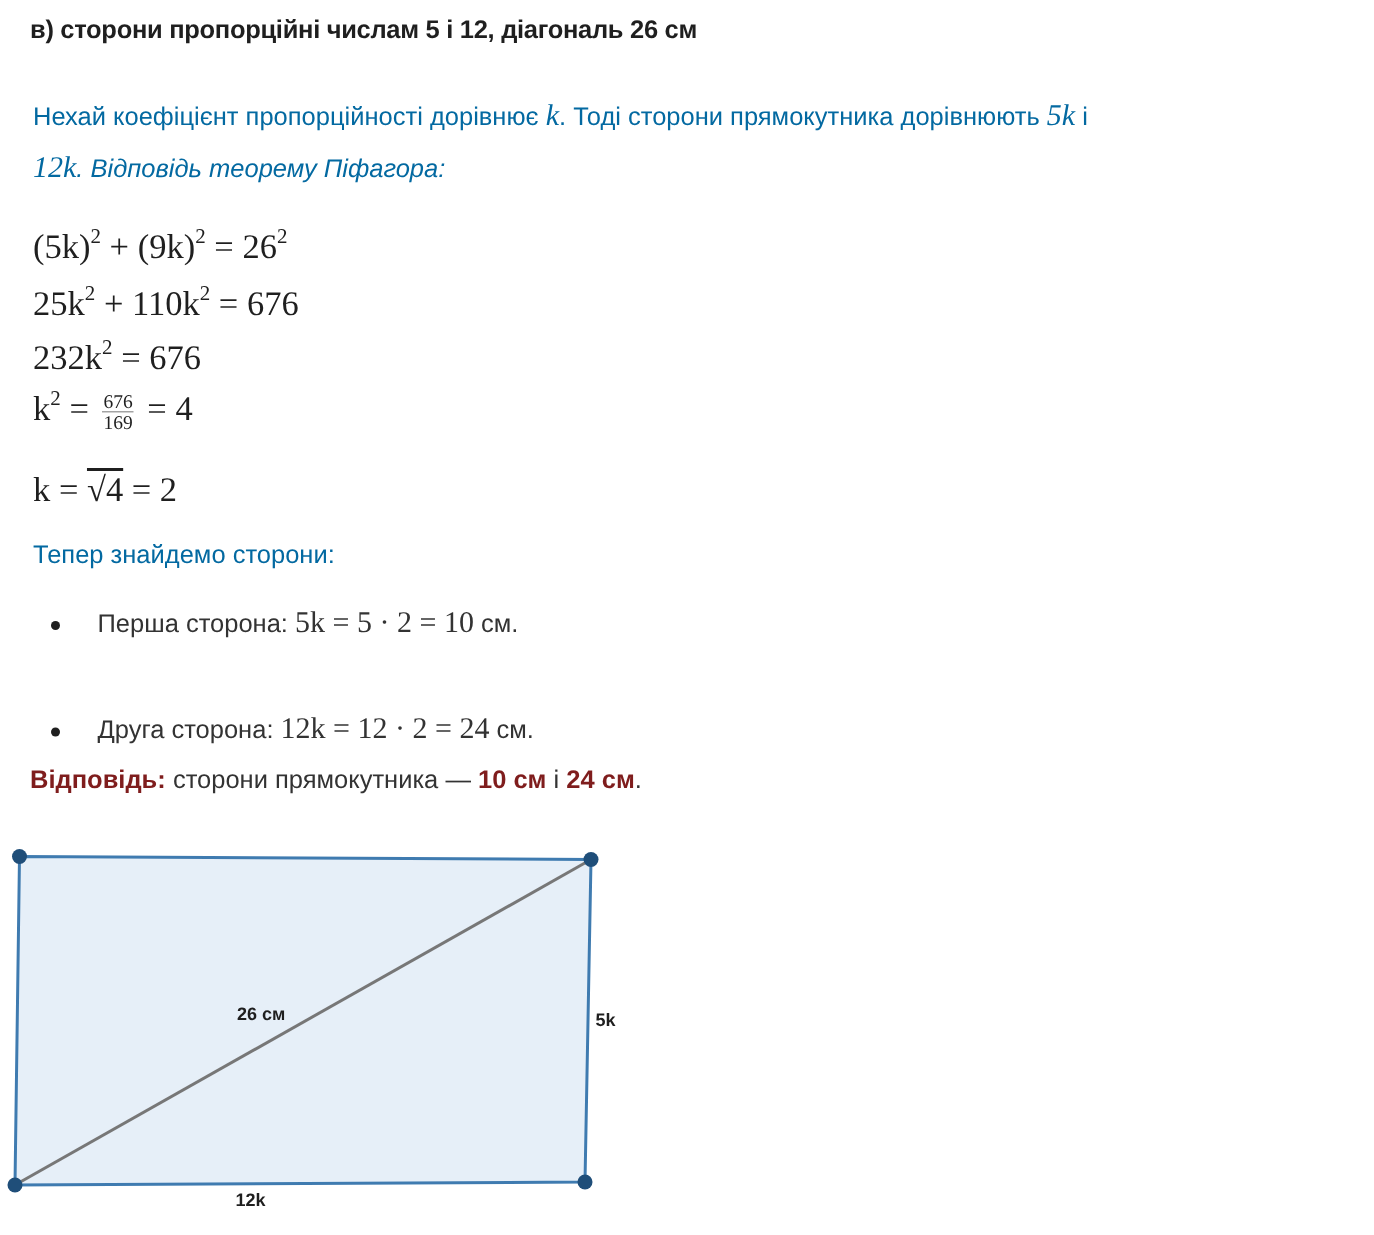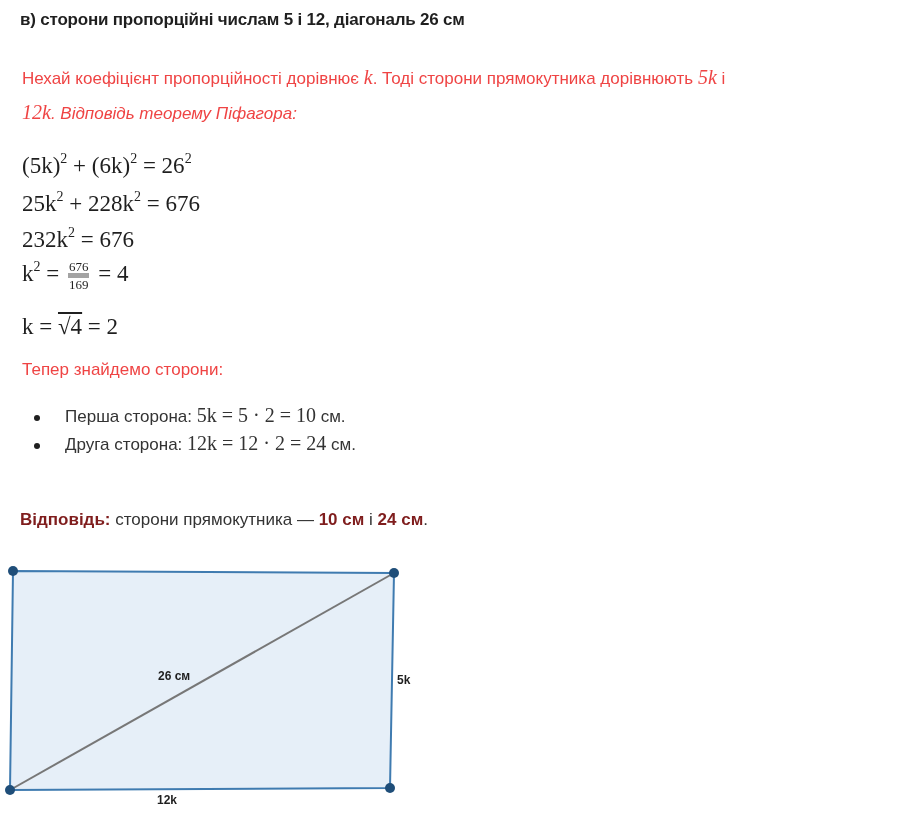"Нехай коефіцієнт пропорційності дорівнює" .para { color: #ef4444 -> #0369a1 }
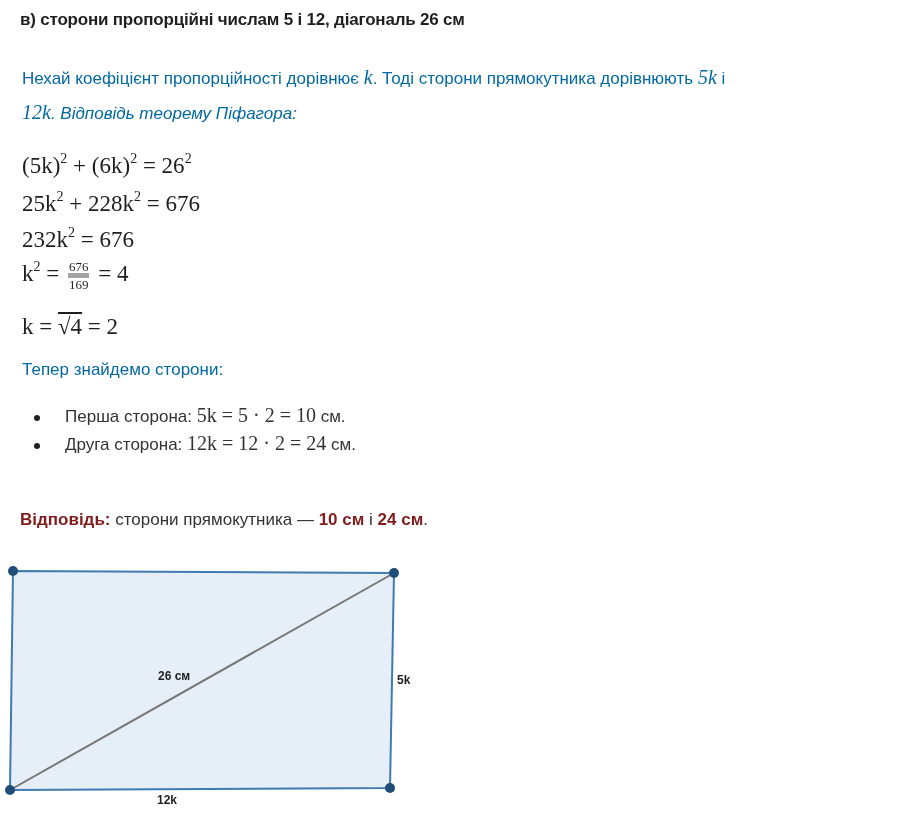"(6k)" span { text: 6k -> 9k }
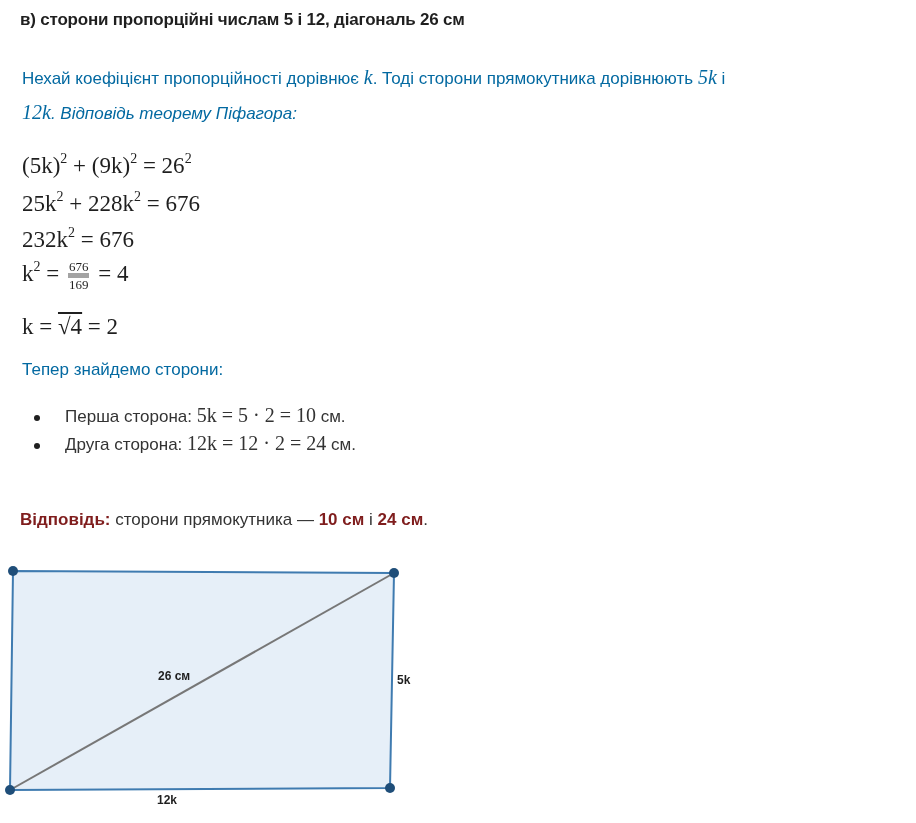"+ 228k" span { text: 228k -> 110k }
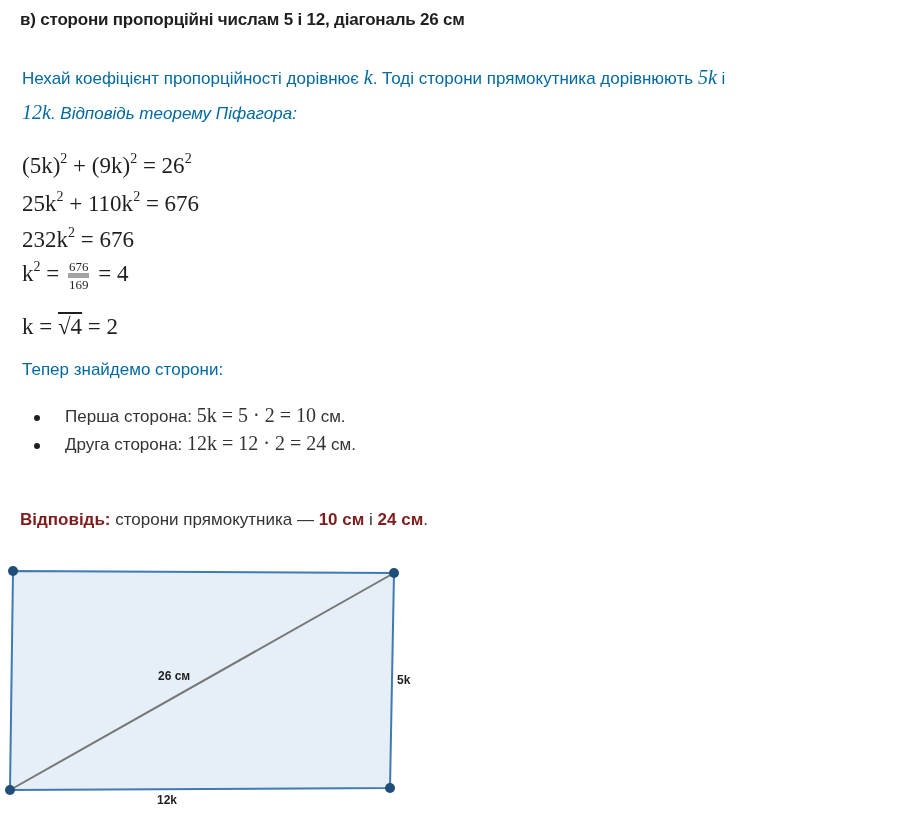"676" .frac .num { border-bottom: 5px solid #a3a3a3 -> 1px solid #a3a3a3 }
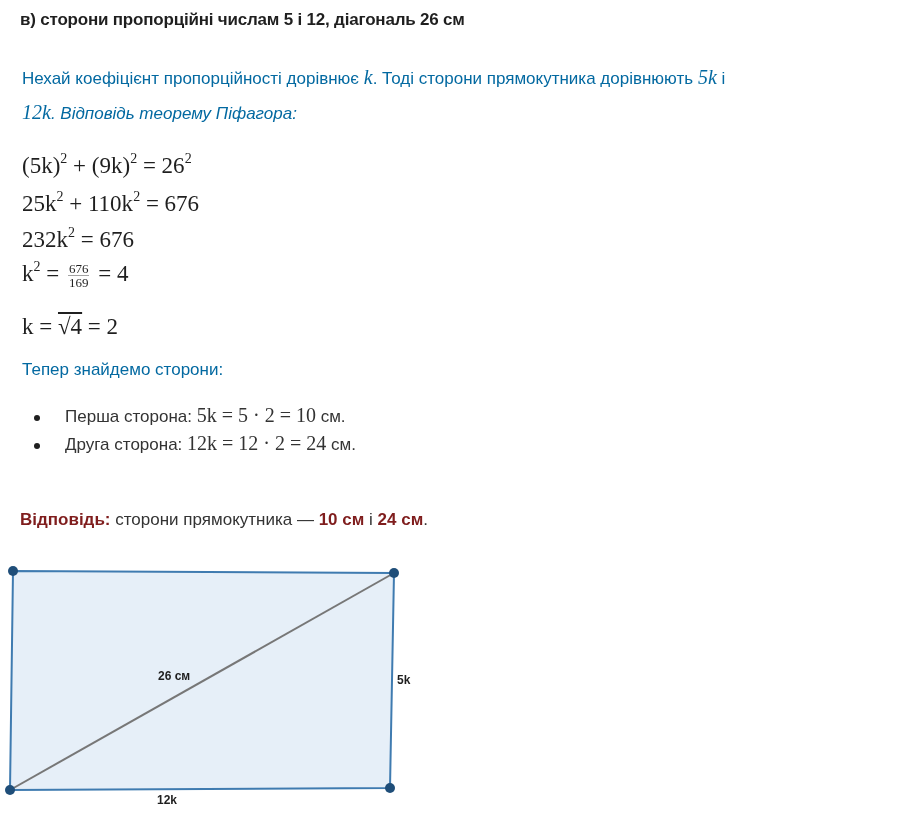"Друга сторона: 12k = 12" div.bullet { top: 432px -> 475px }
